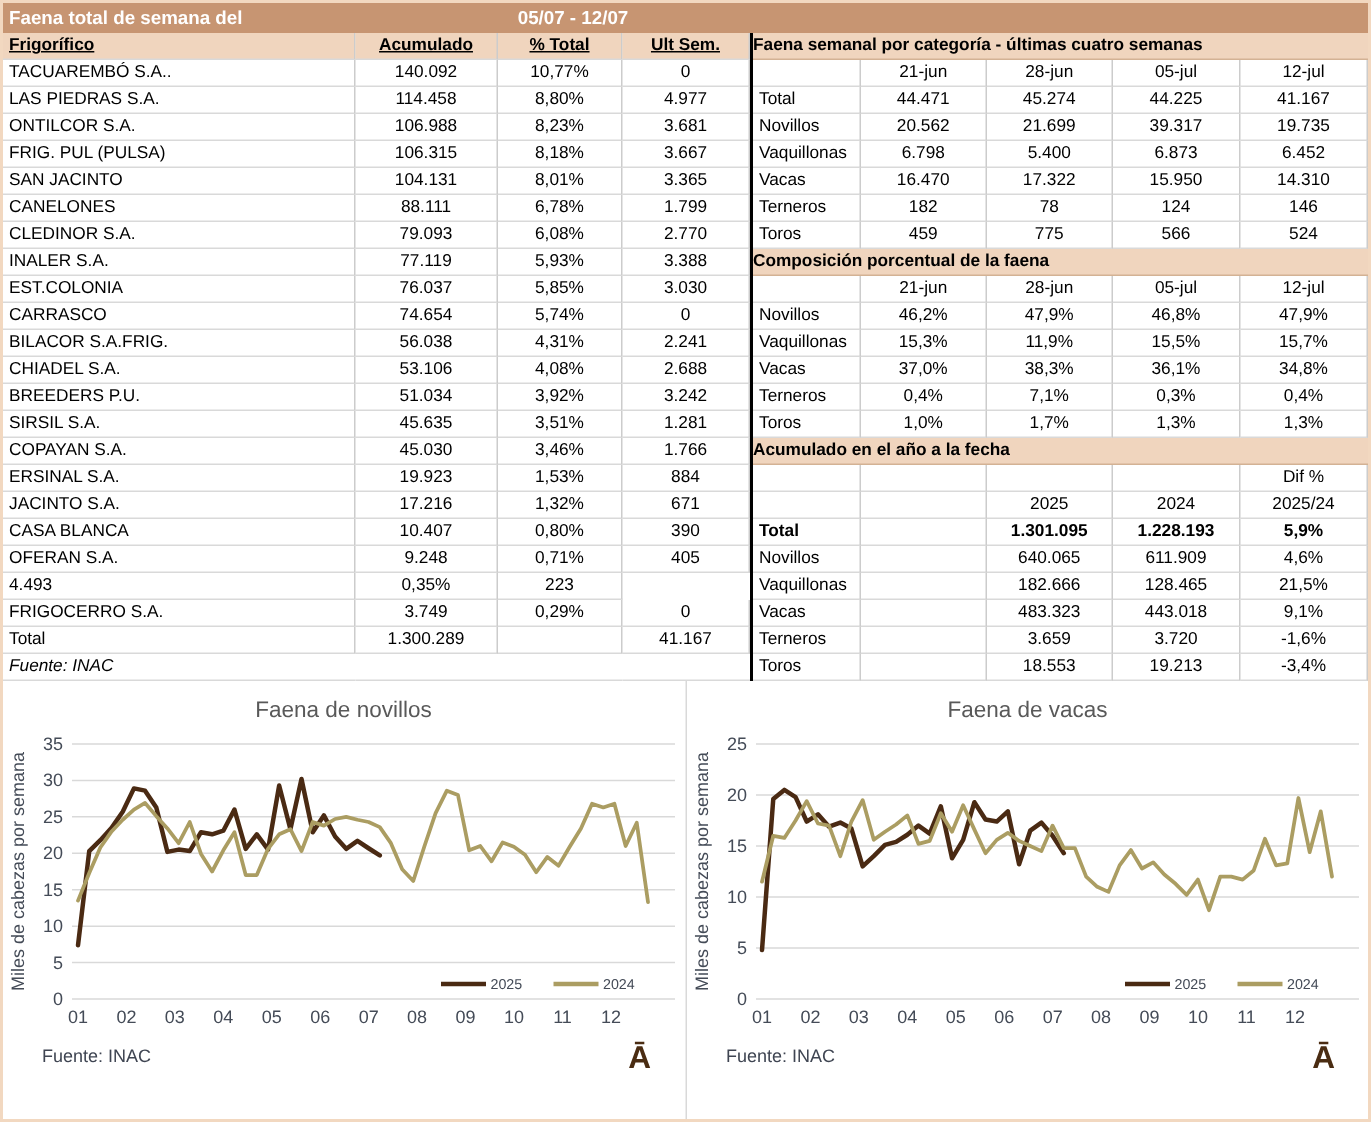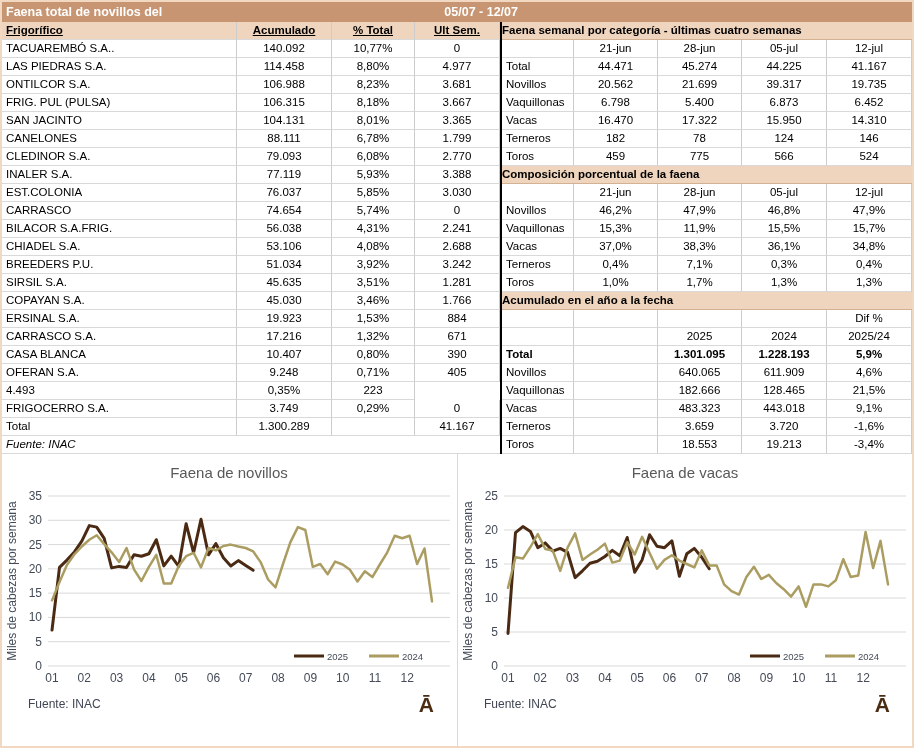"Faena total de novillos del" span.banner-title { text: novillos -> semana }
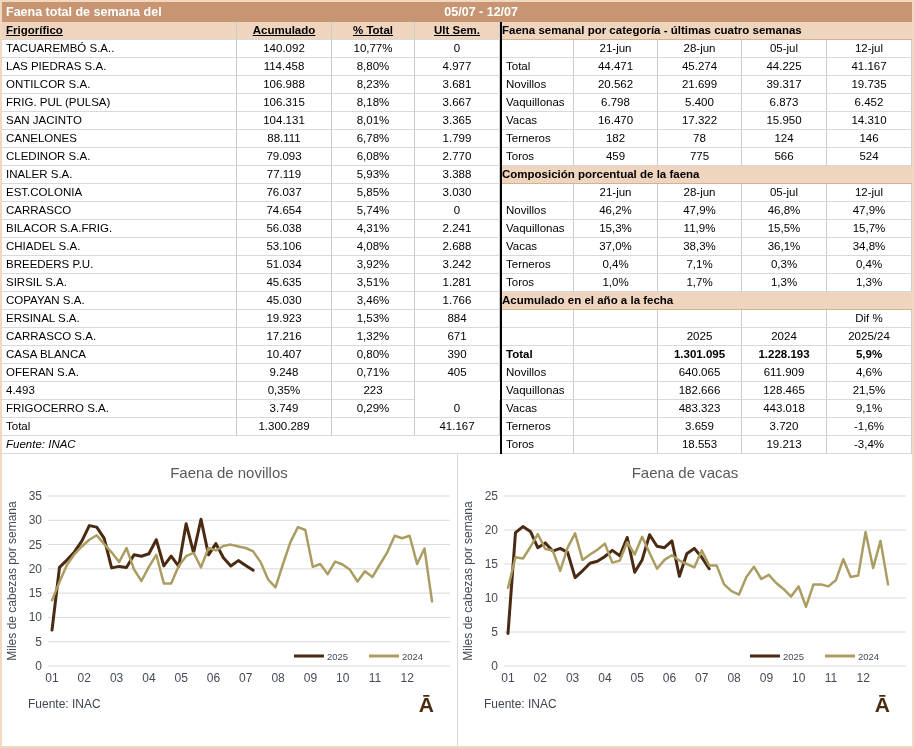"05/07 - 12/07" .banner-date { left: 266px -> 255px; text-align: right -> center }
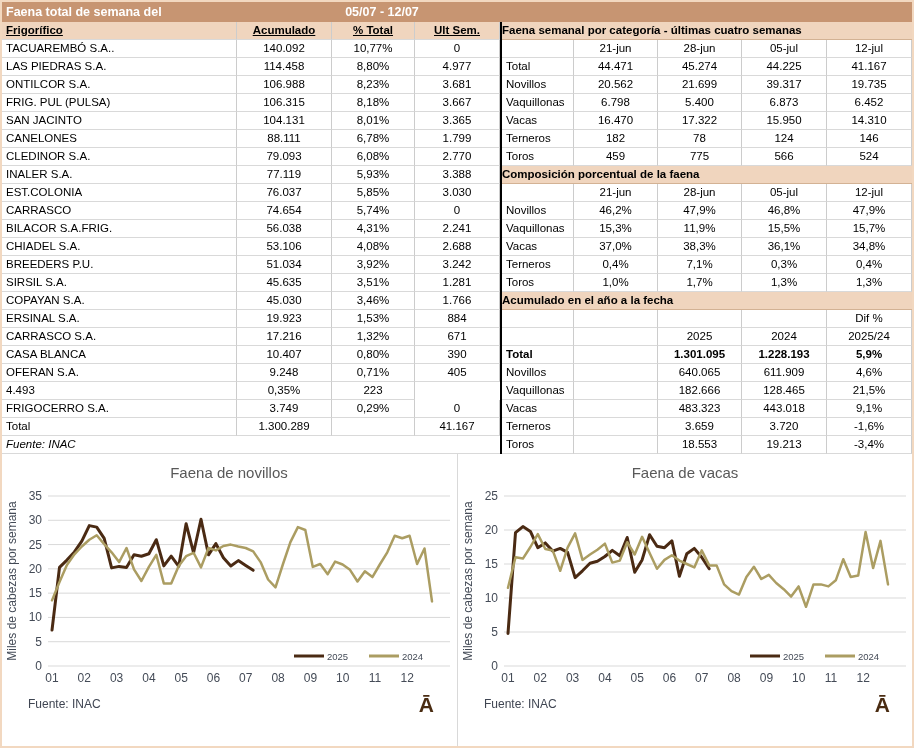"CARRASCO S.A." div { text: CARRASCO -> JACINTO }
